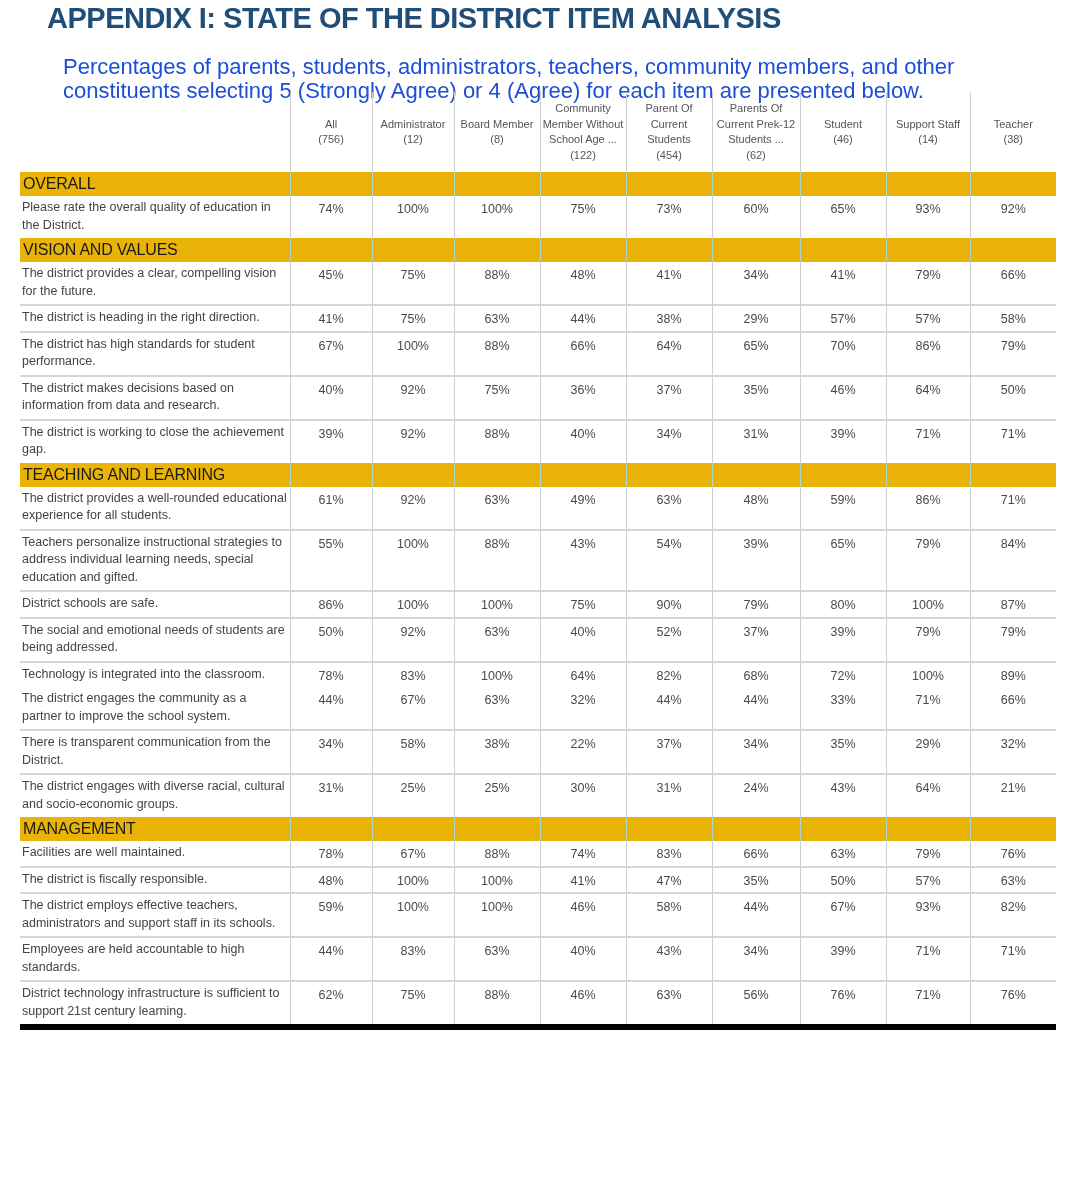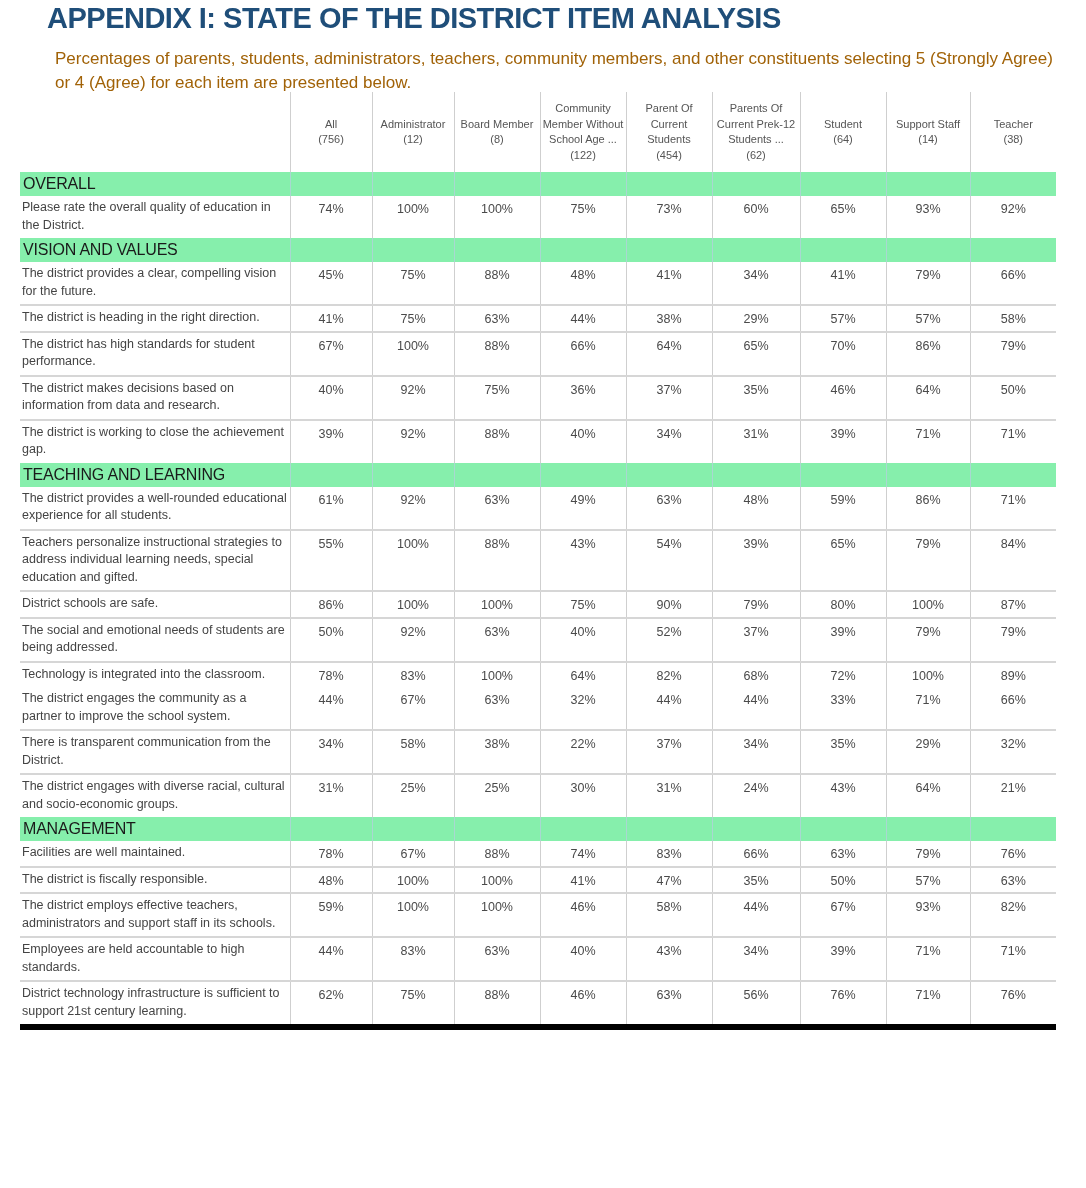"Percentages of parents, students," .subtitle { color: #a16207 -> #1d4ed8; font-size: 17px -> 22px; margin: 8px -> 16px }
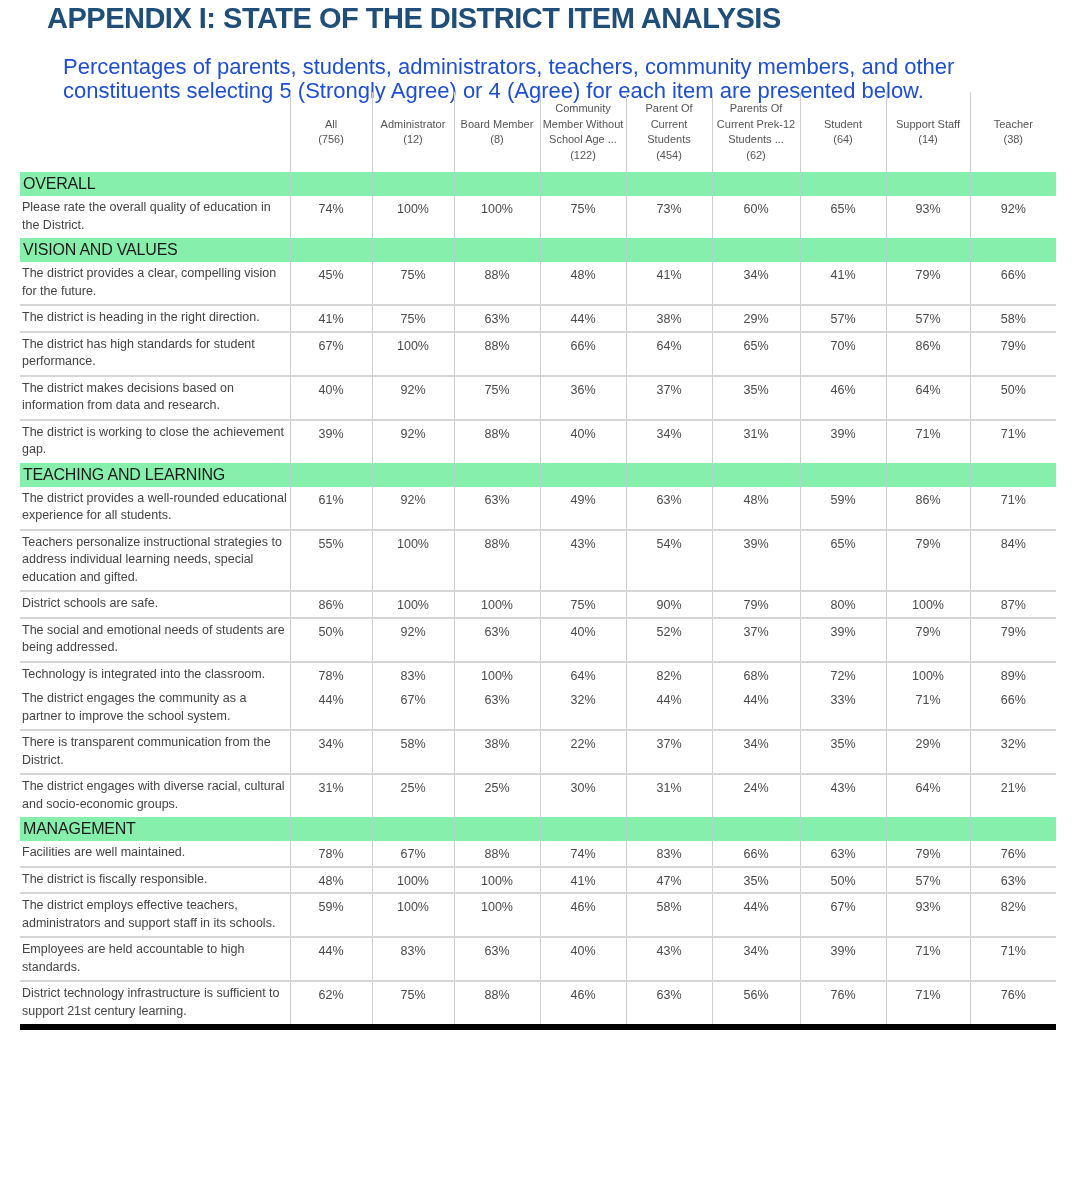"(64)" div { text: 64 -> 46 }
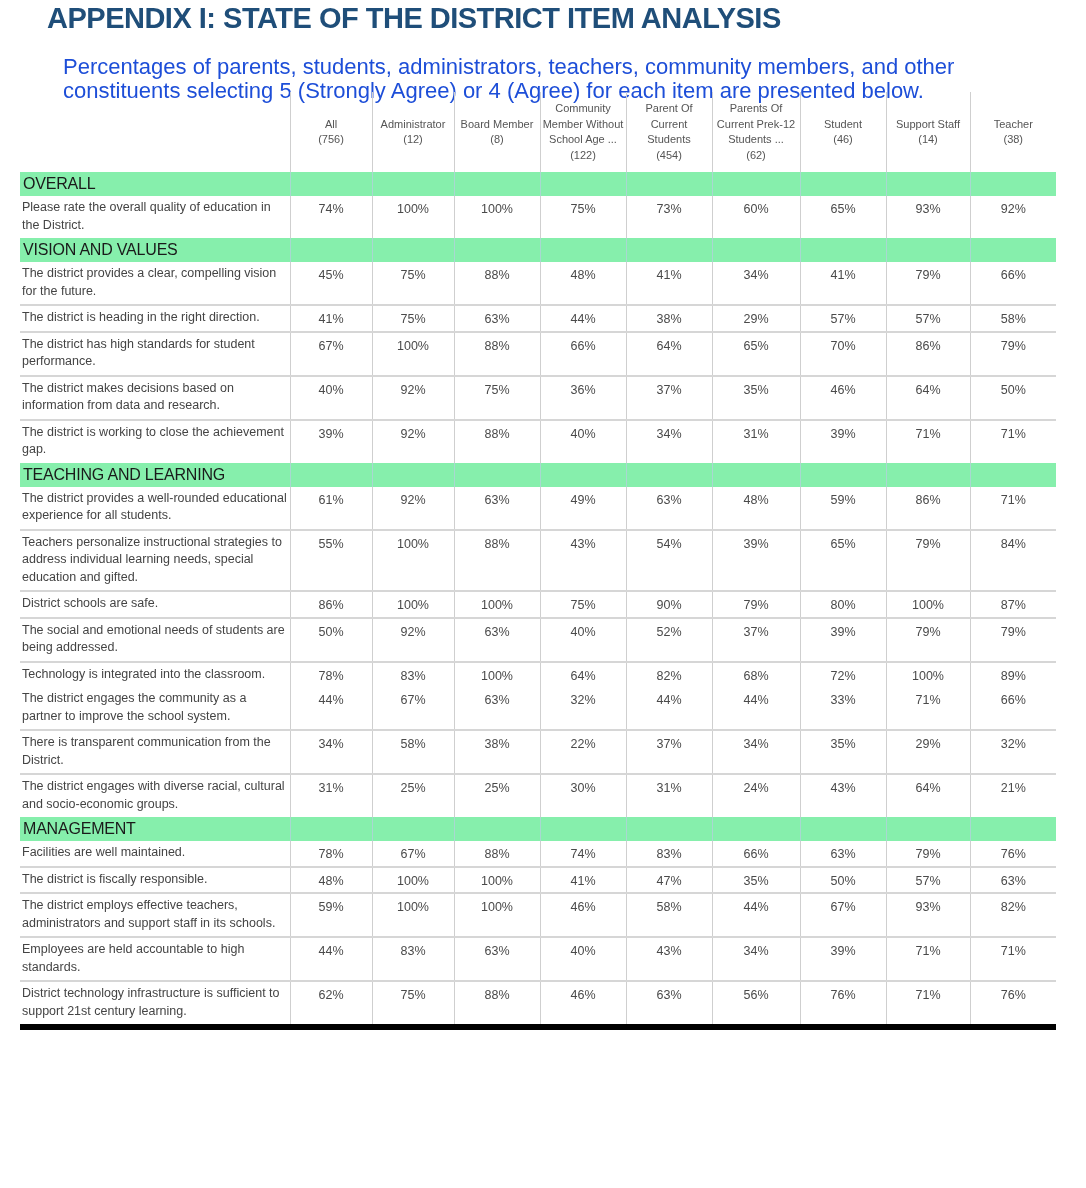"OVERALL" tr.section td { background: #86efac -> #eab308 }
